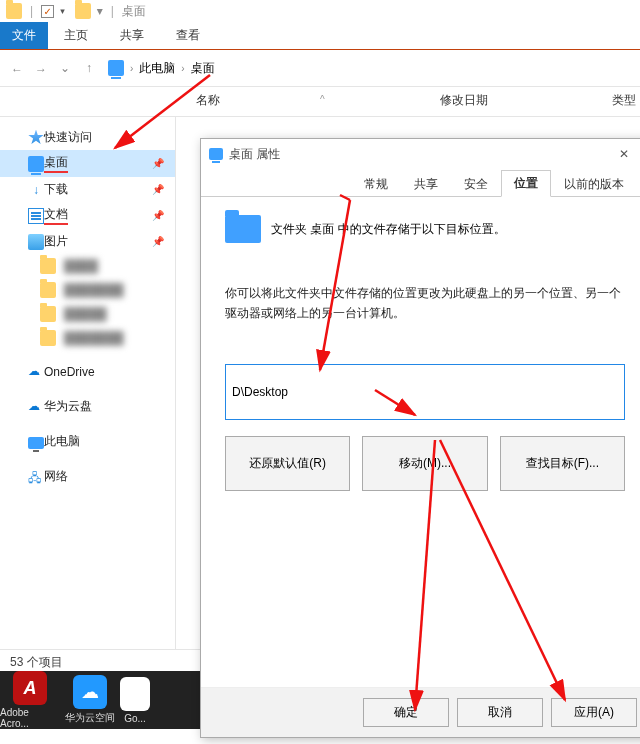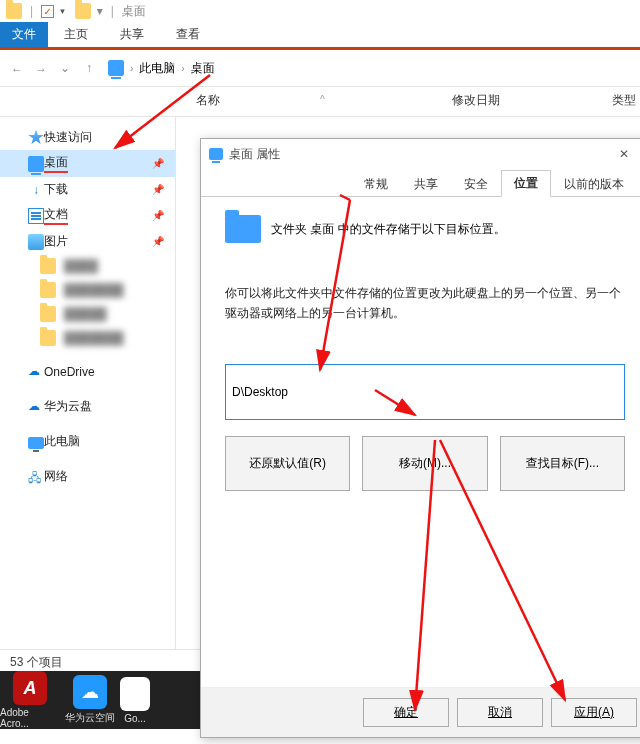"文件" .ribbon { border-bottom: 3px solid #c2410c -> 1px solid #c2410c }
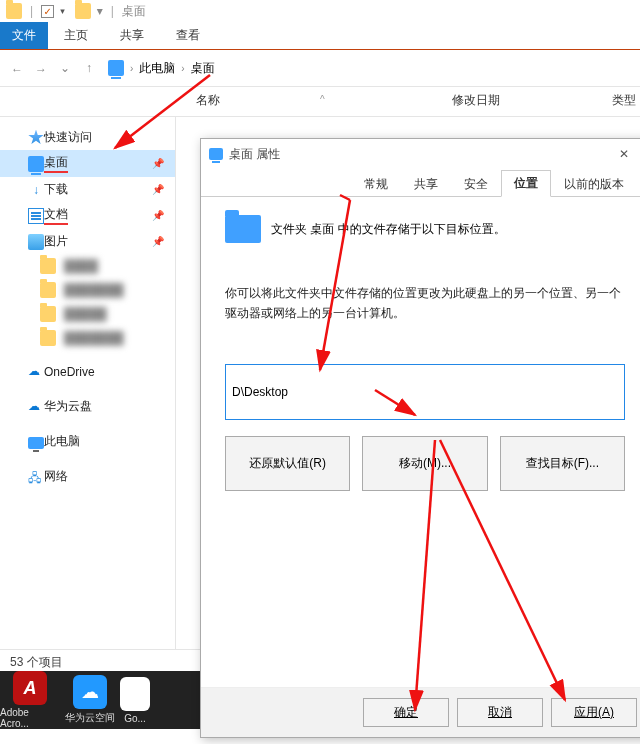"修改日期" span { left: 452px -> 440px }
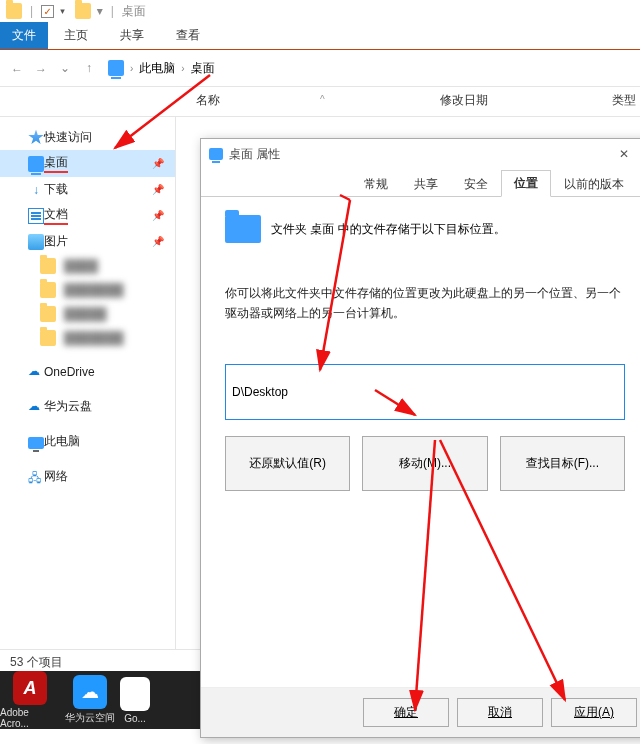"确定" .dlg-footer .dlg-btn2 { text-decoration: underline -> none }
